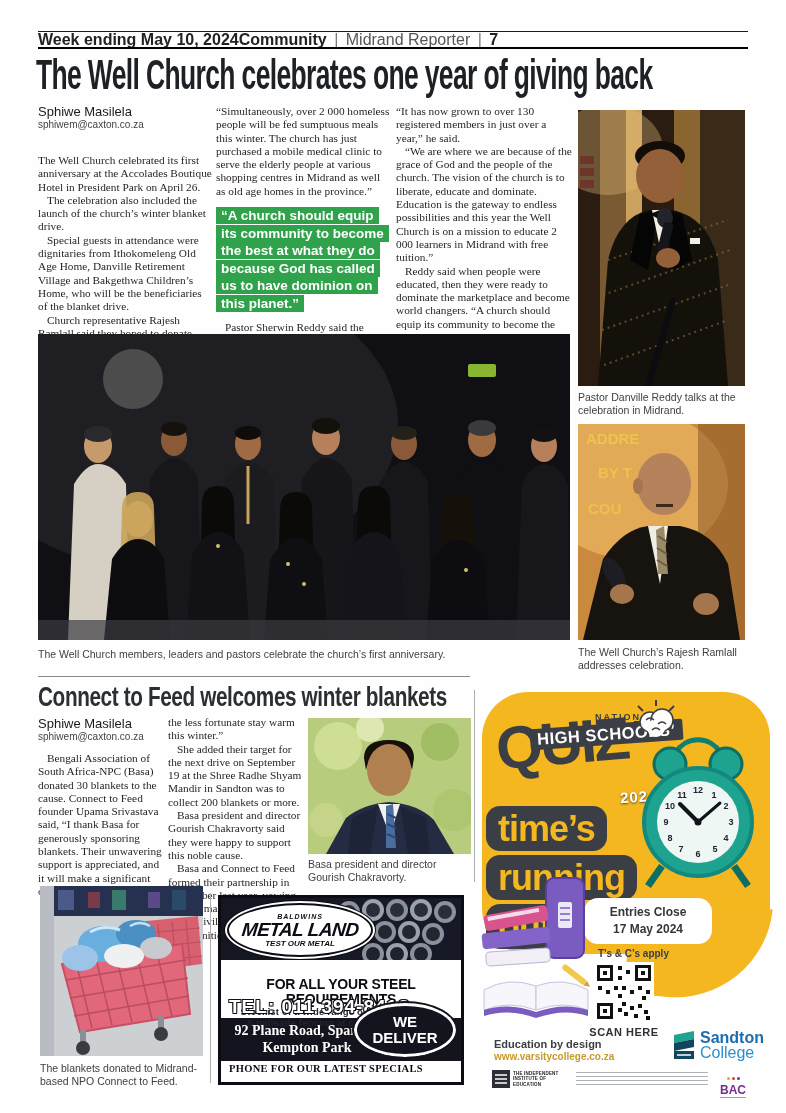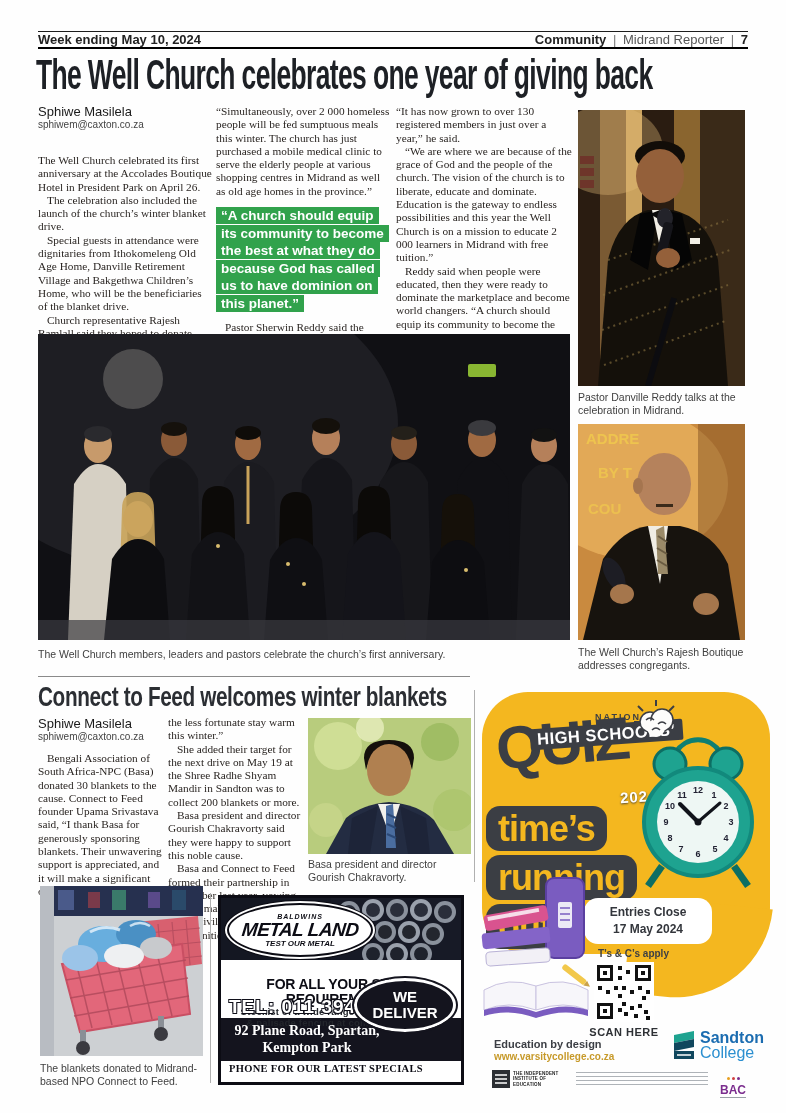"Week ending May 10, 2024" .masthead { font-size: 13px -> 16px; justify-content: space-between -> none }
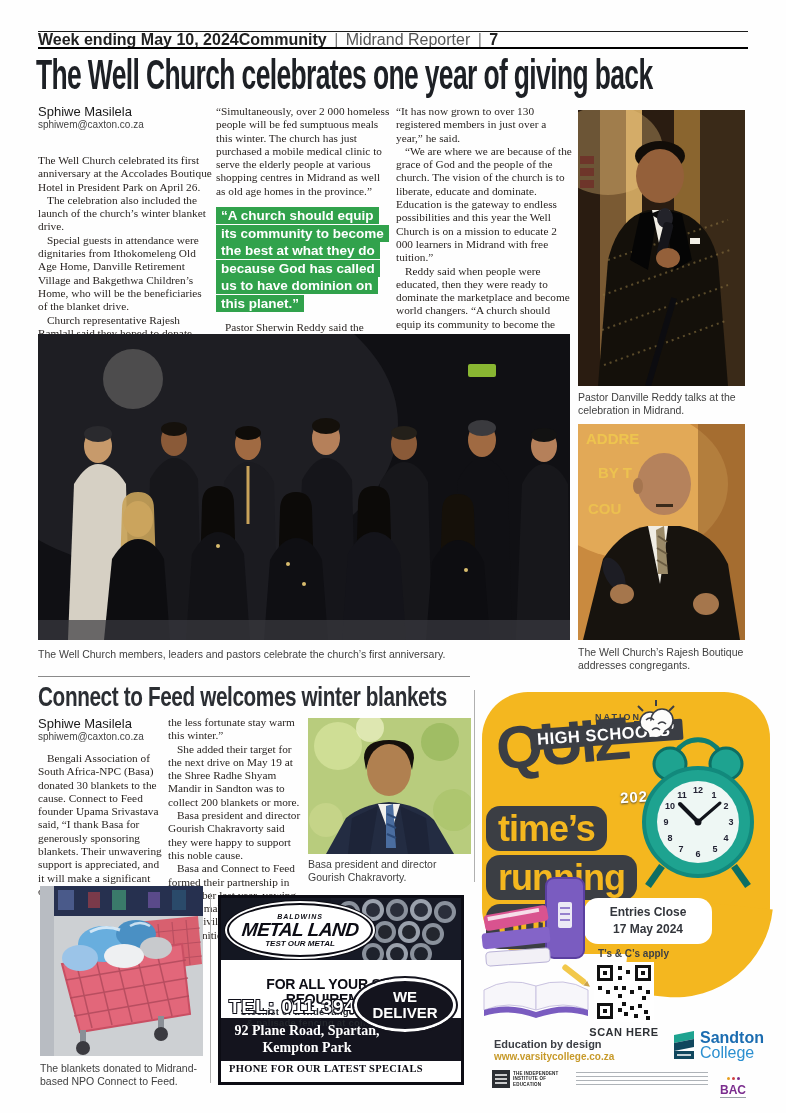"The Well Church’s Rajesh Boutique" div.abs { text: Boutique addresses congregants -> Ramlall addresses celebration }
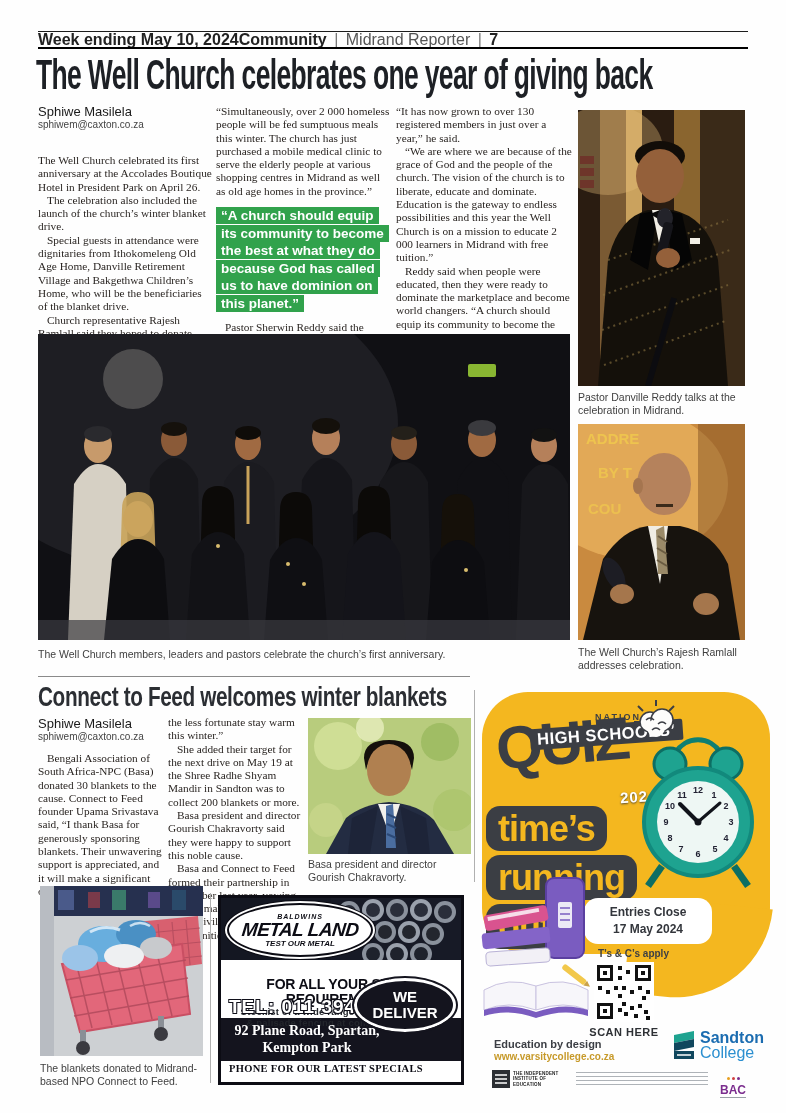"She added their target for" p { text: May -> September }
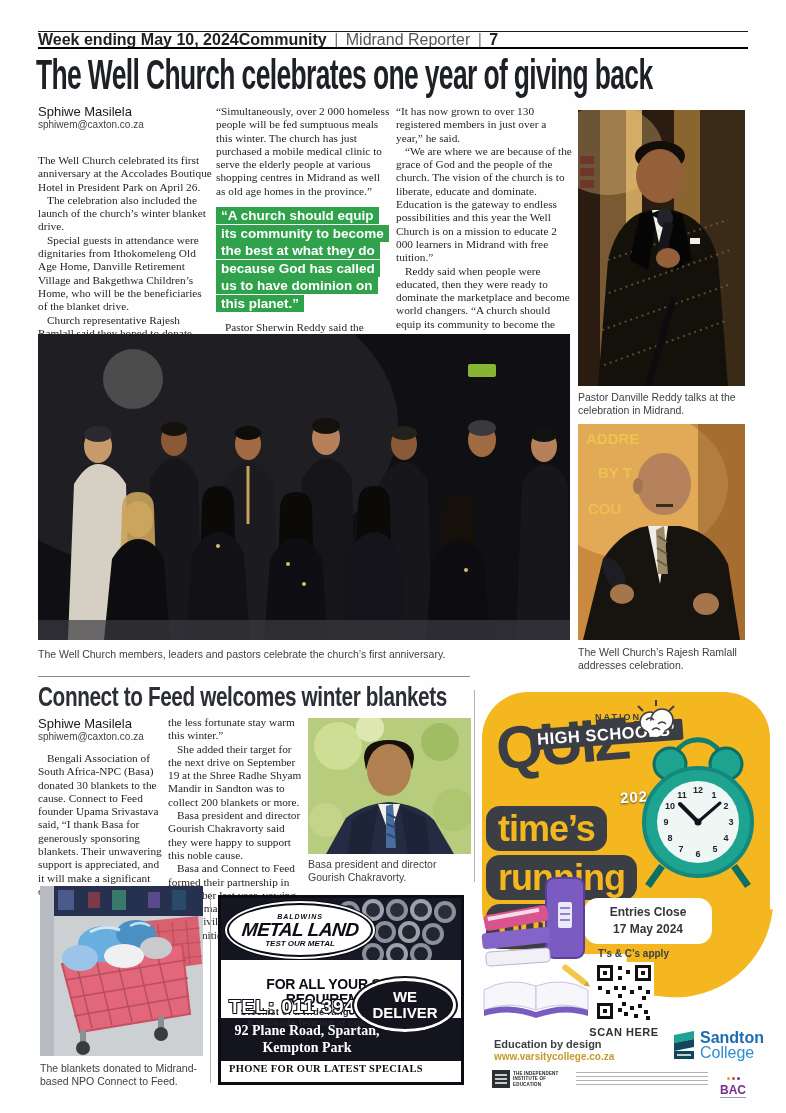"WE" .we-deliver { top: 80px -> 105px }
